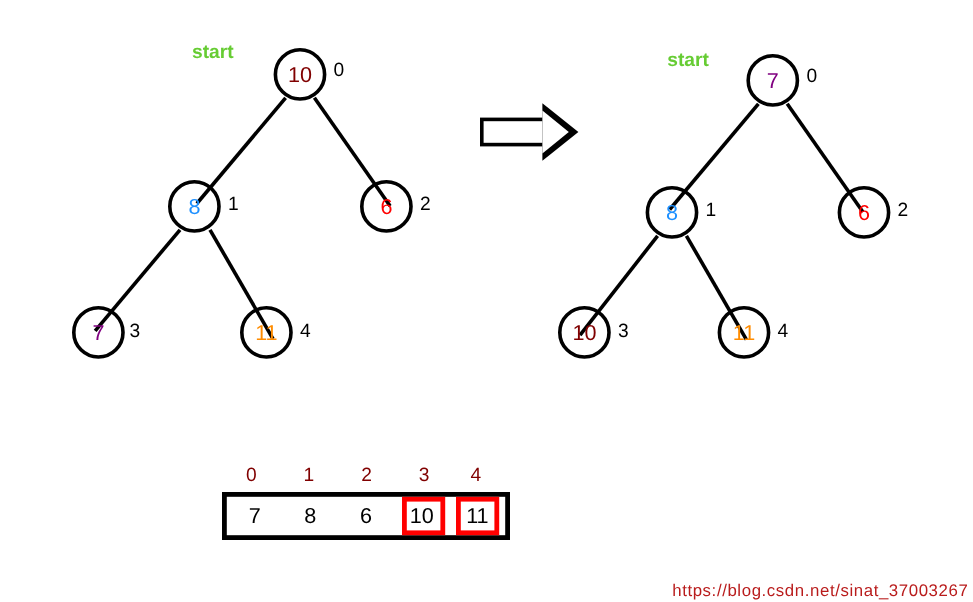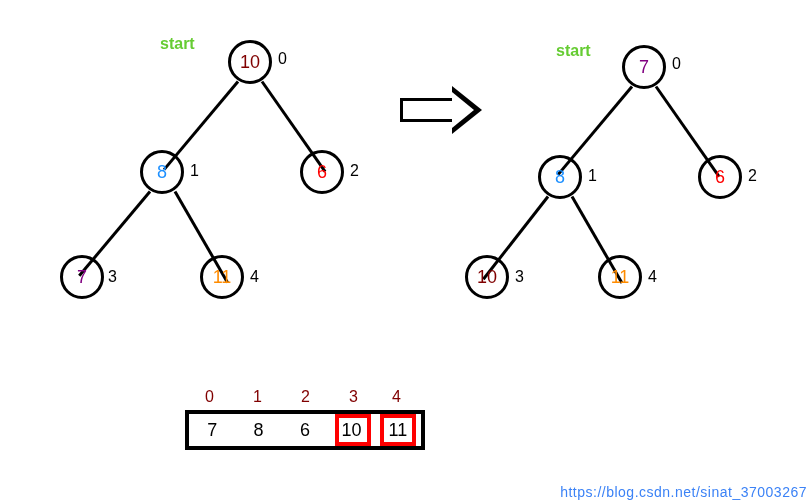"https://blog.csdn.net/sinat_37003267" .watermark { color: #3b82f6 -> #b91c1c }
